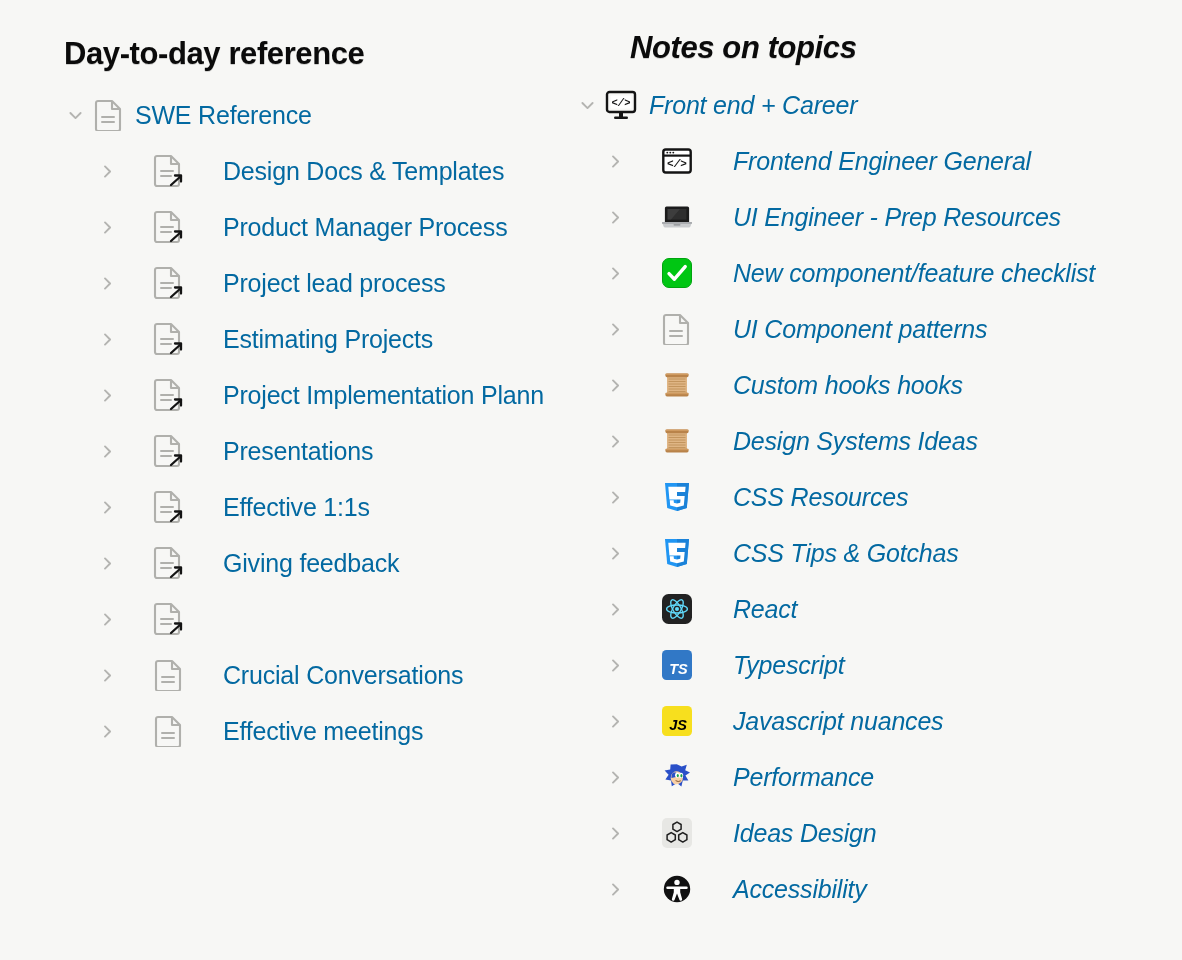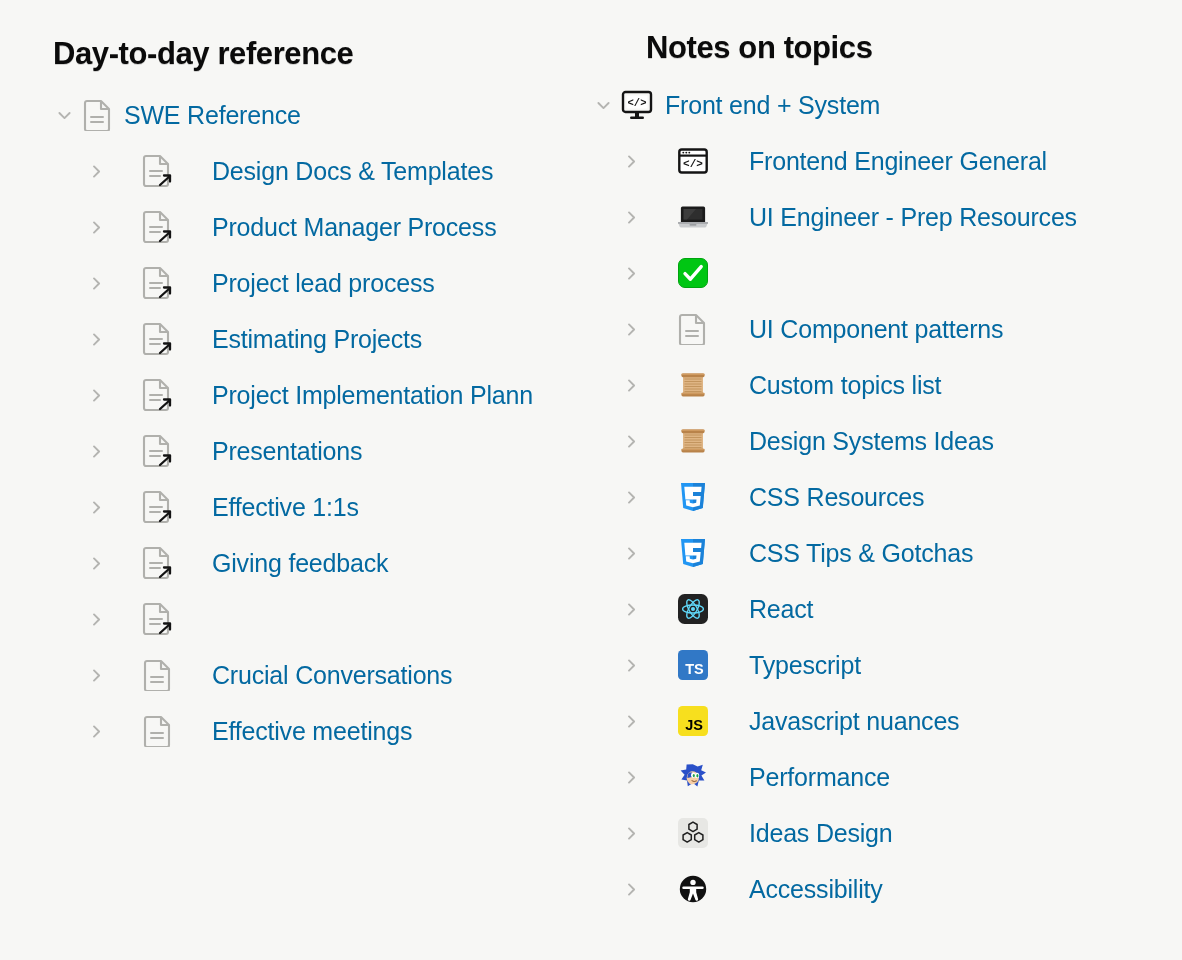"Day-to-day reference" .column.left { left: 51px -> 62px }
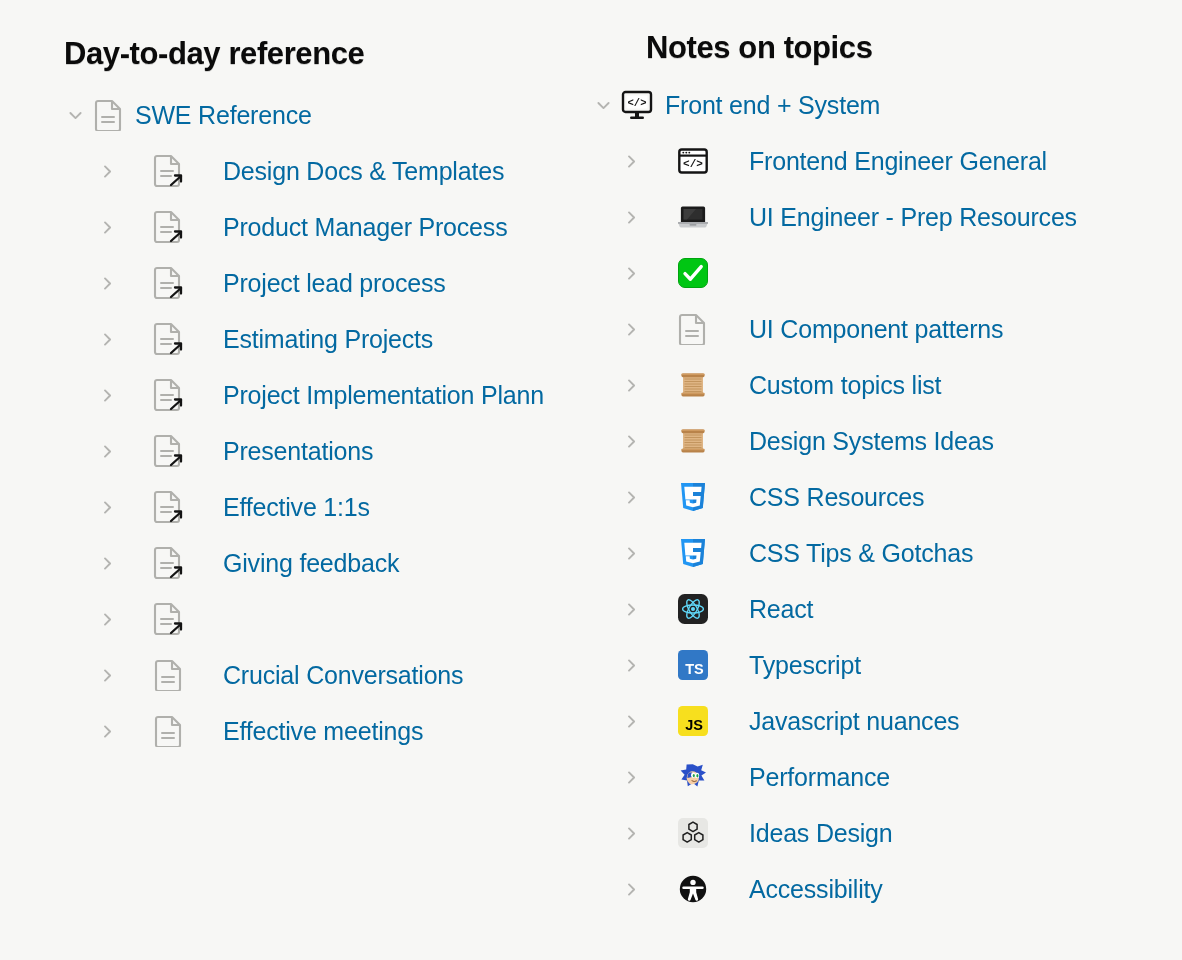"Notes on topics" .column.right { font-style: none -> italic; left: 590px -> 574px }
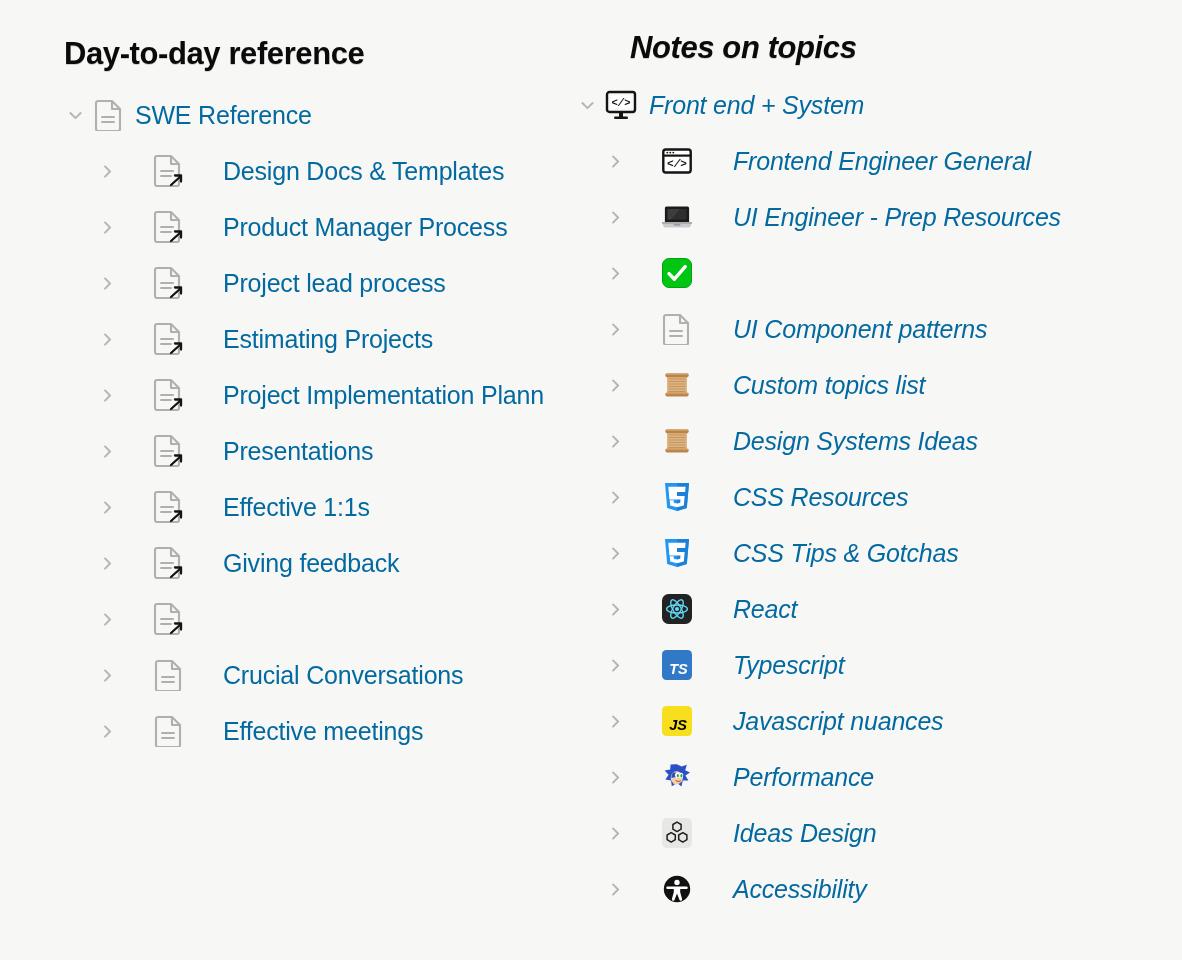"Front end + System" span.label { text: System -> Career }
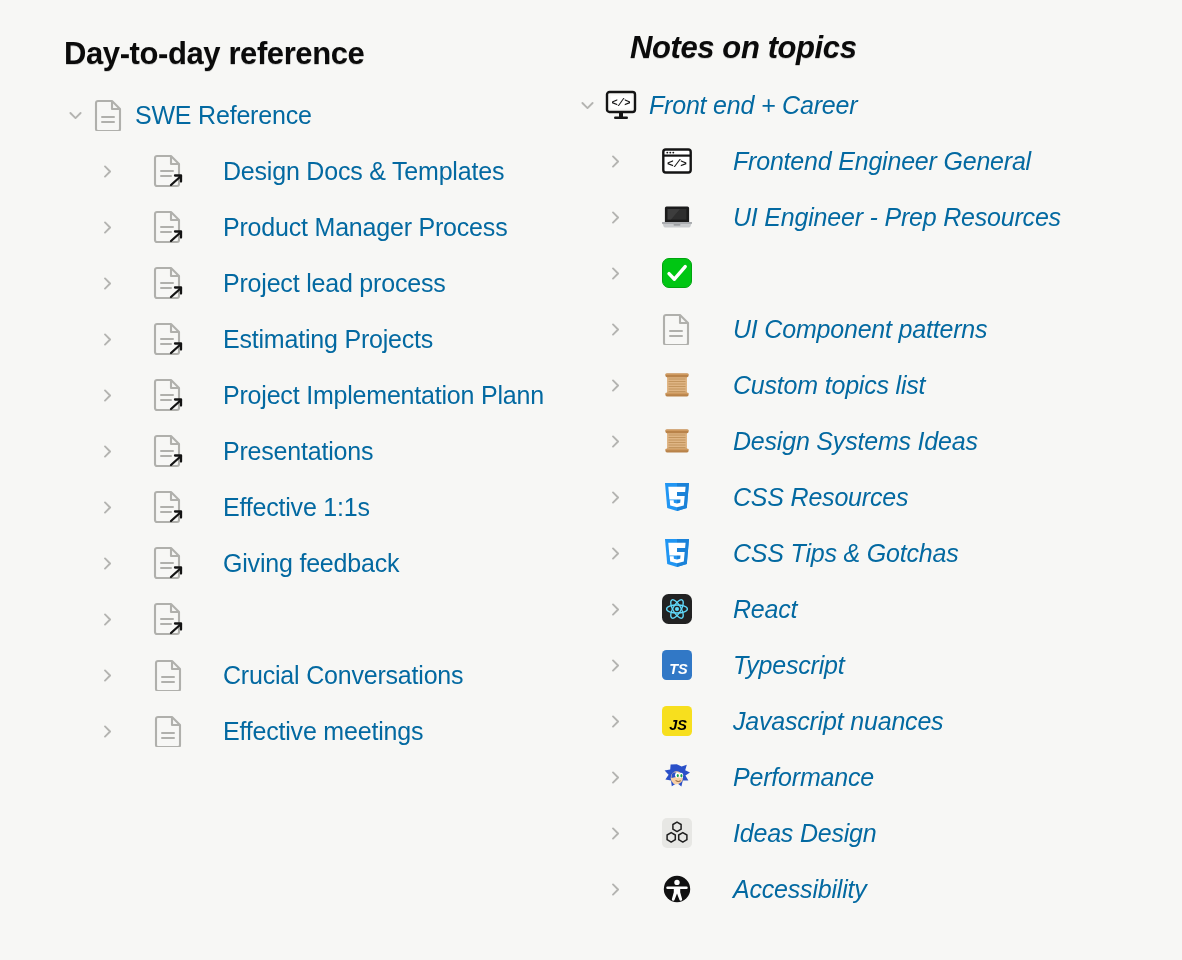"New component/feature checklist" span.label { html: none -> <span>New component/feature checklist</span> }
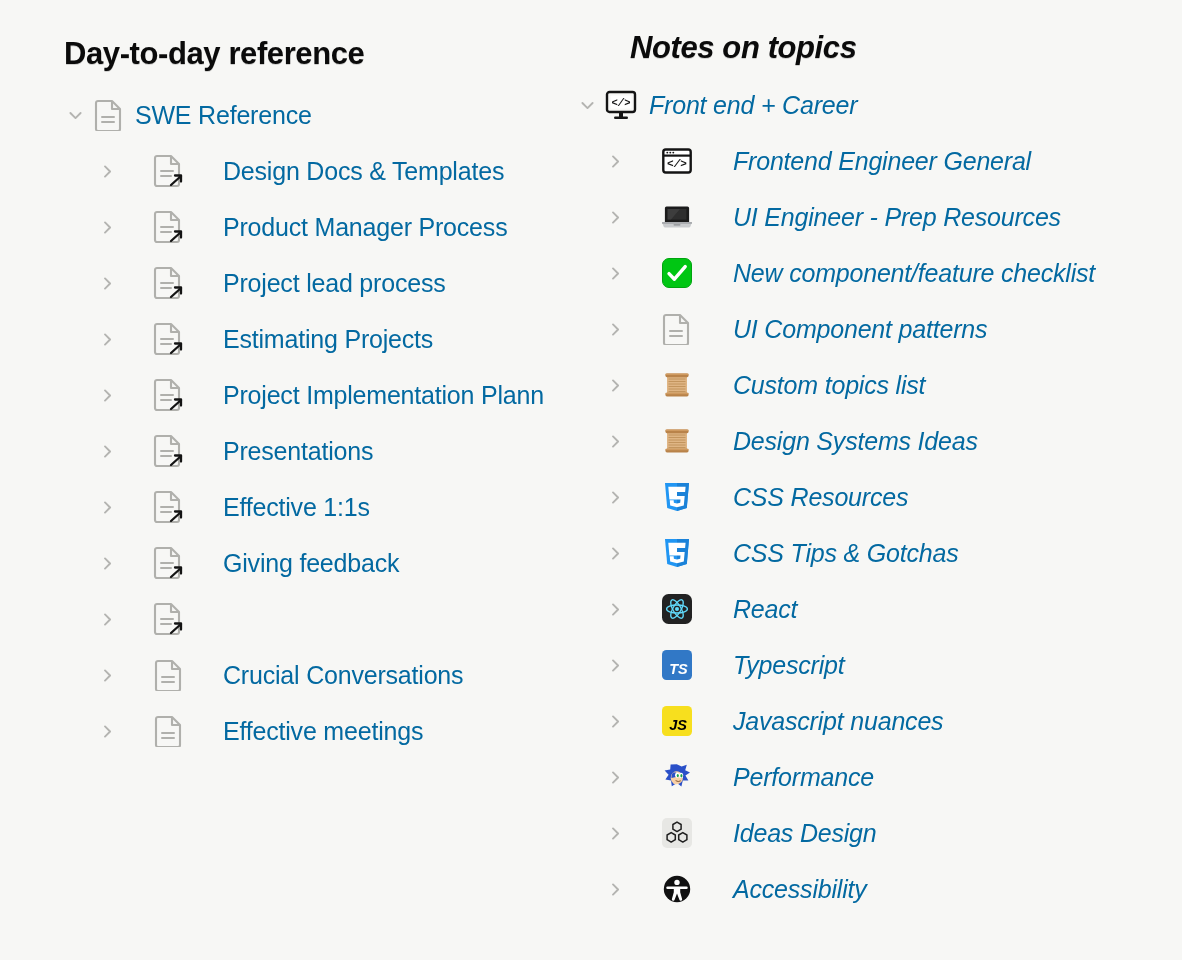"Custom topics list" span.label { text: topics list -> hooks hooks }
